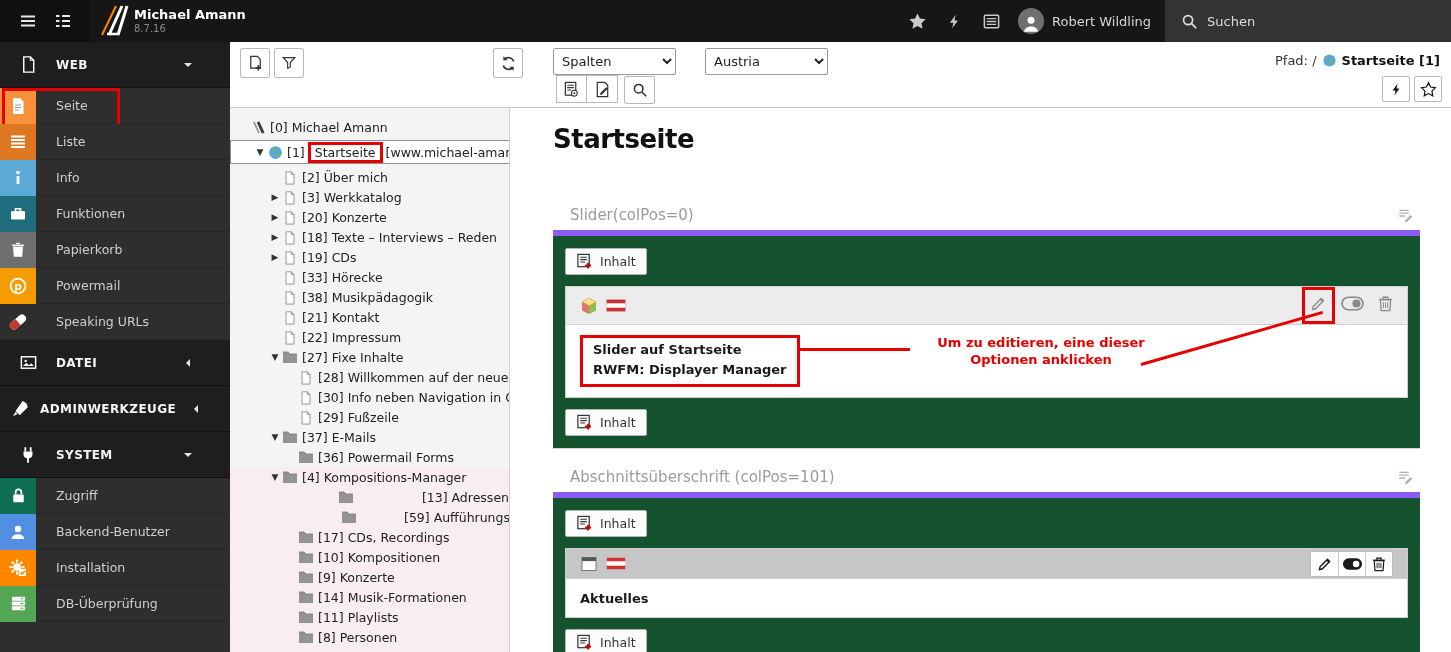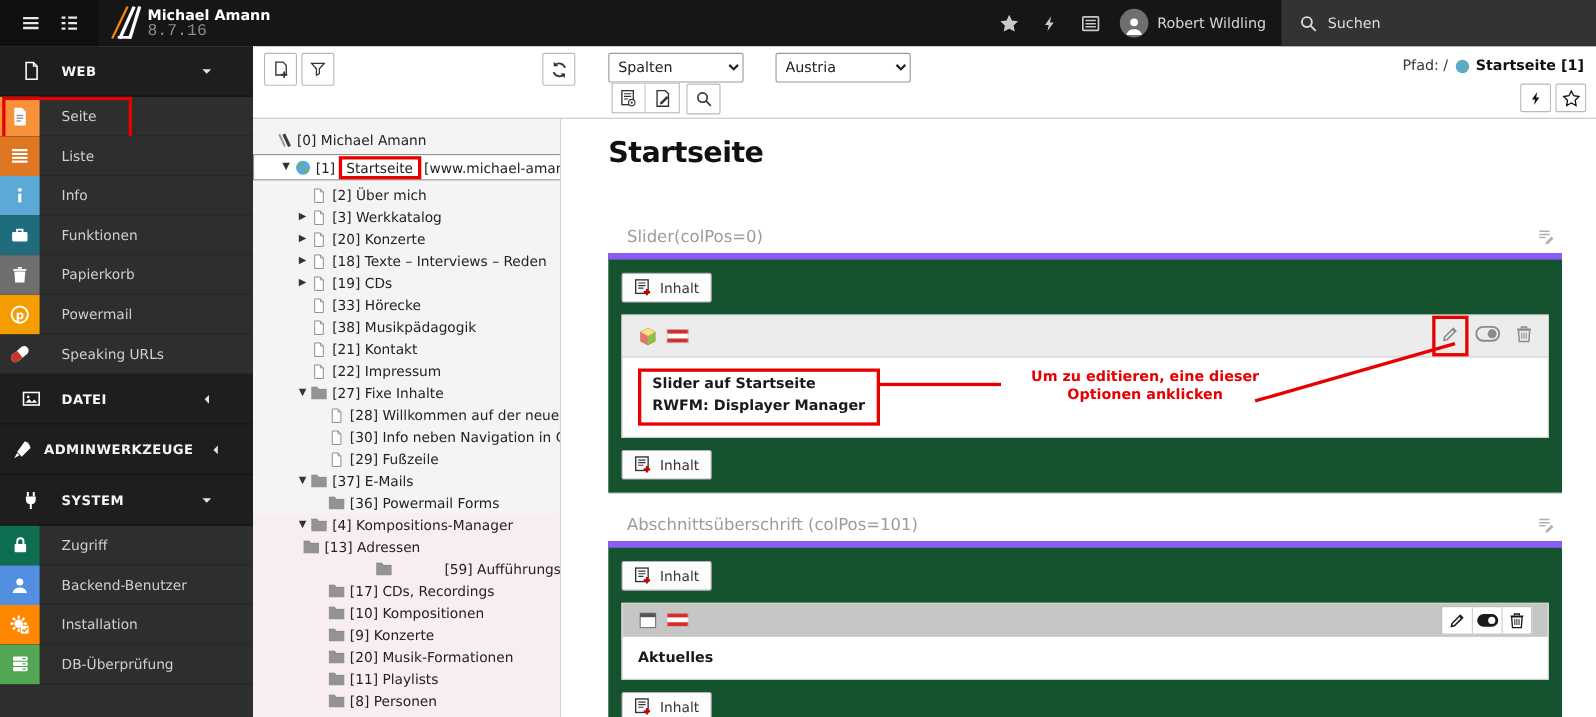"8.7.16" .tb-ver { font-family: Liberation Mono, monospace -> none; font-size: 15px -> 10px }
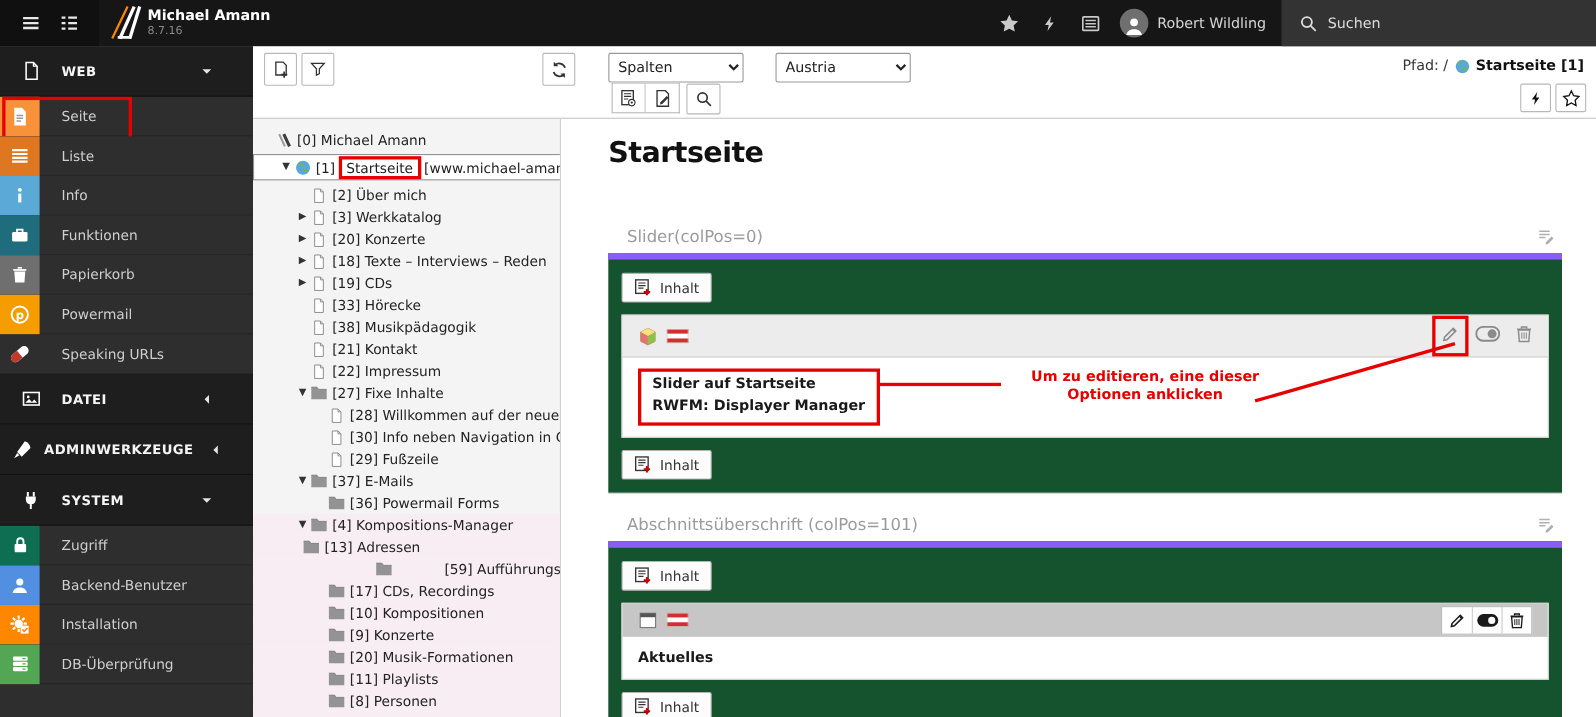"[13] Adressen" div.tree-row { justify-content: none -> space-between }
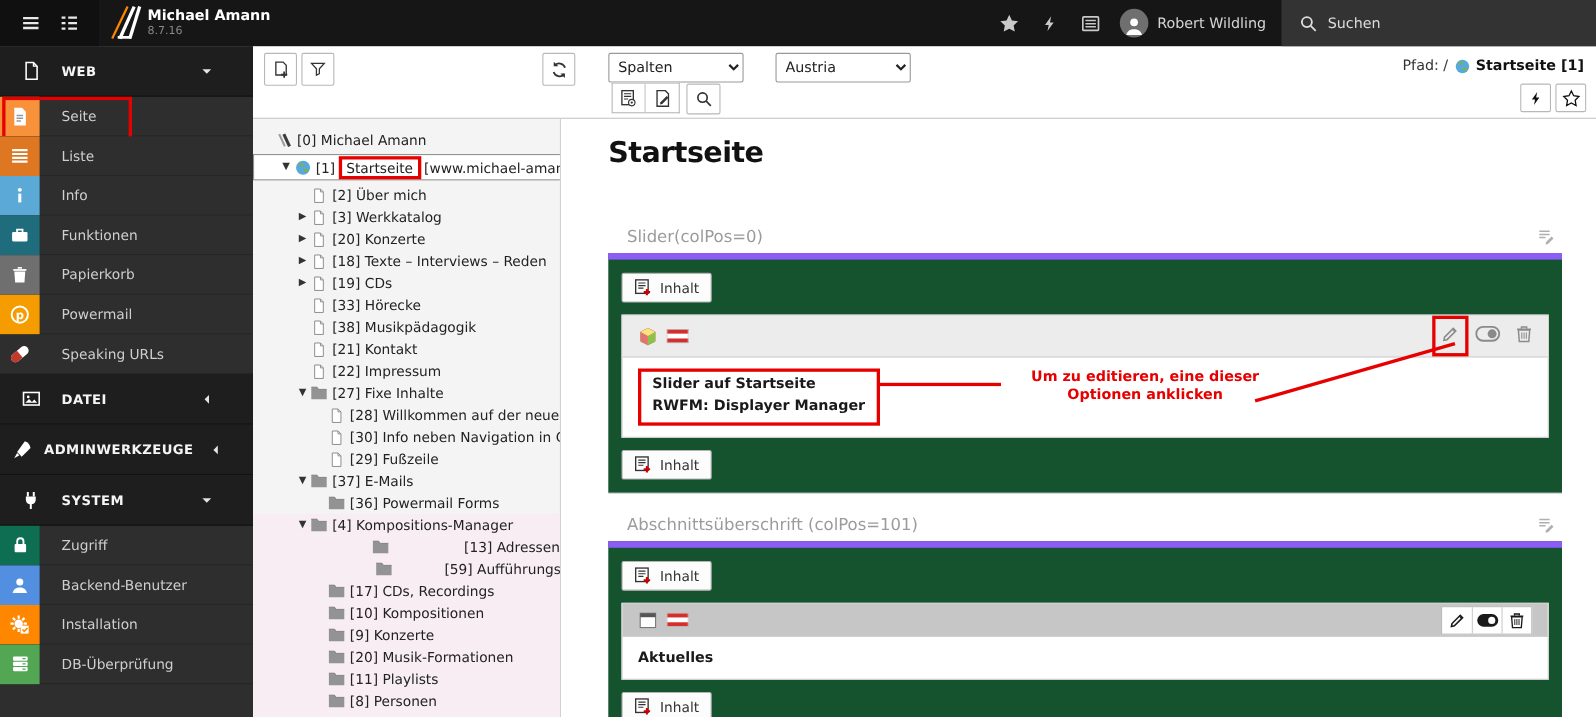"[20] Musik-Formationen" span { text: 20 -> 14 }
